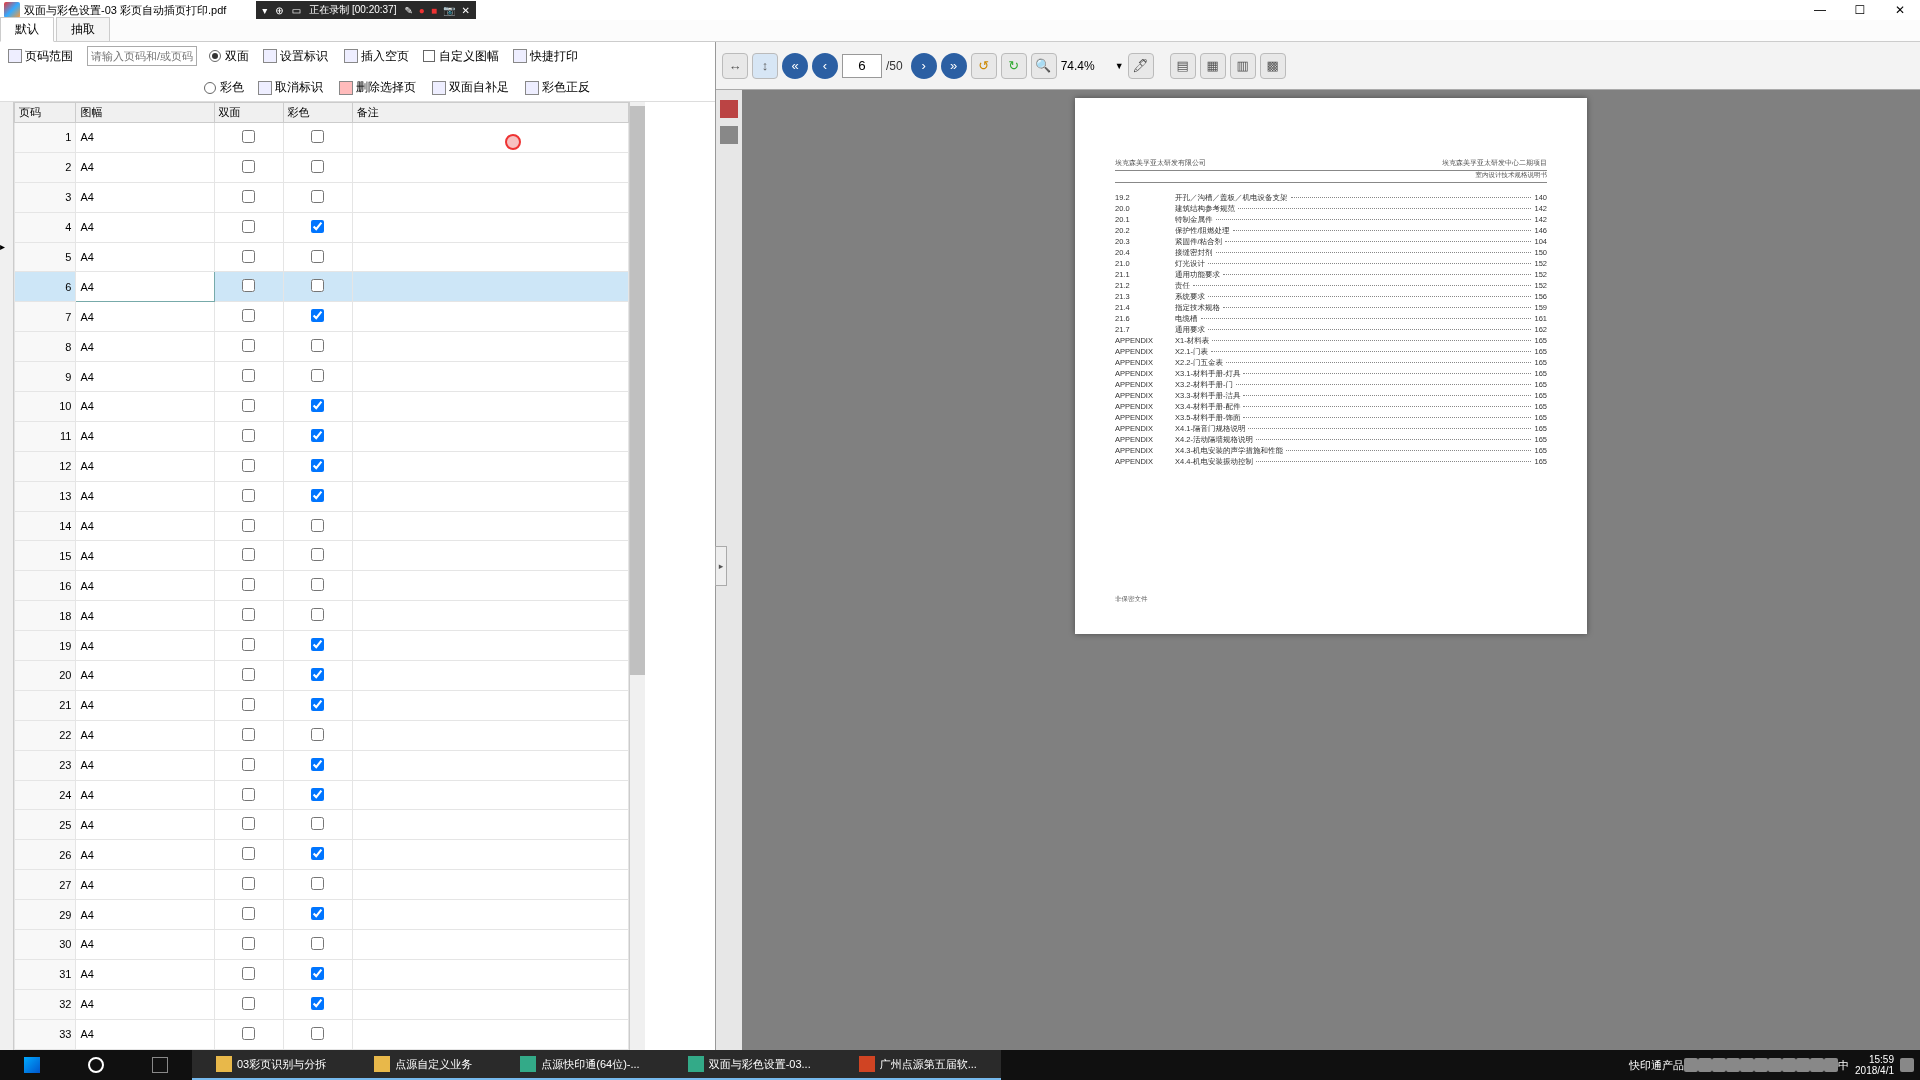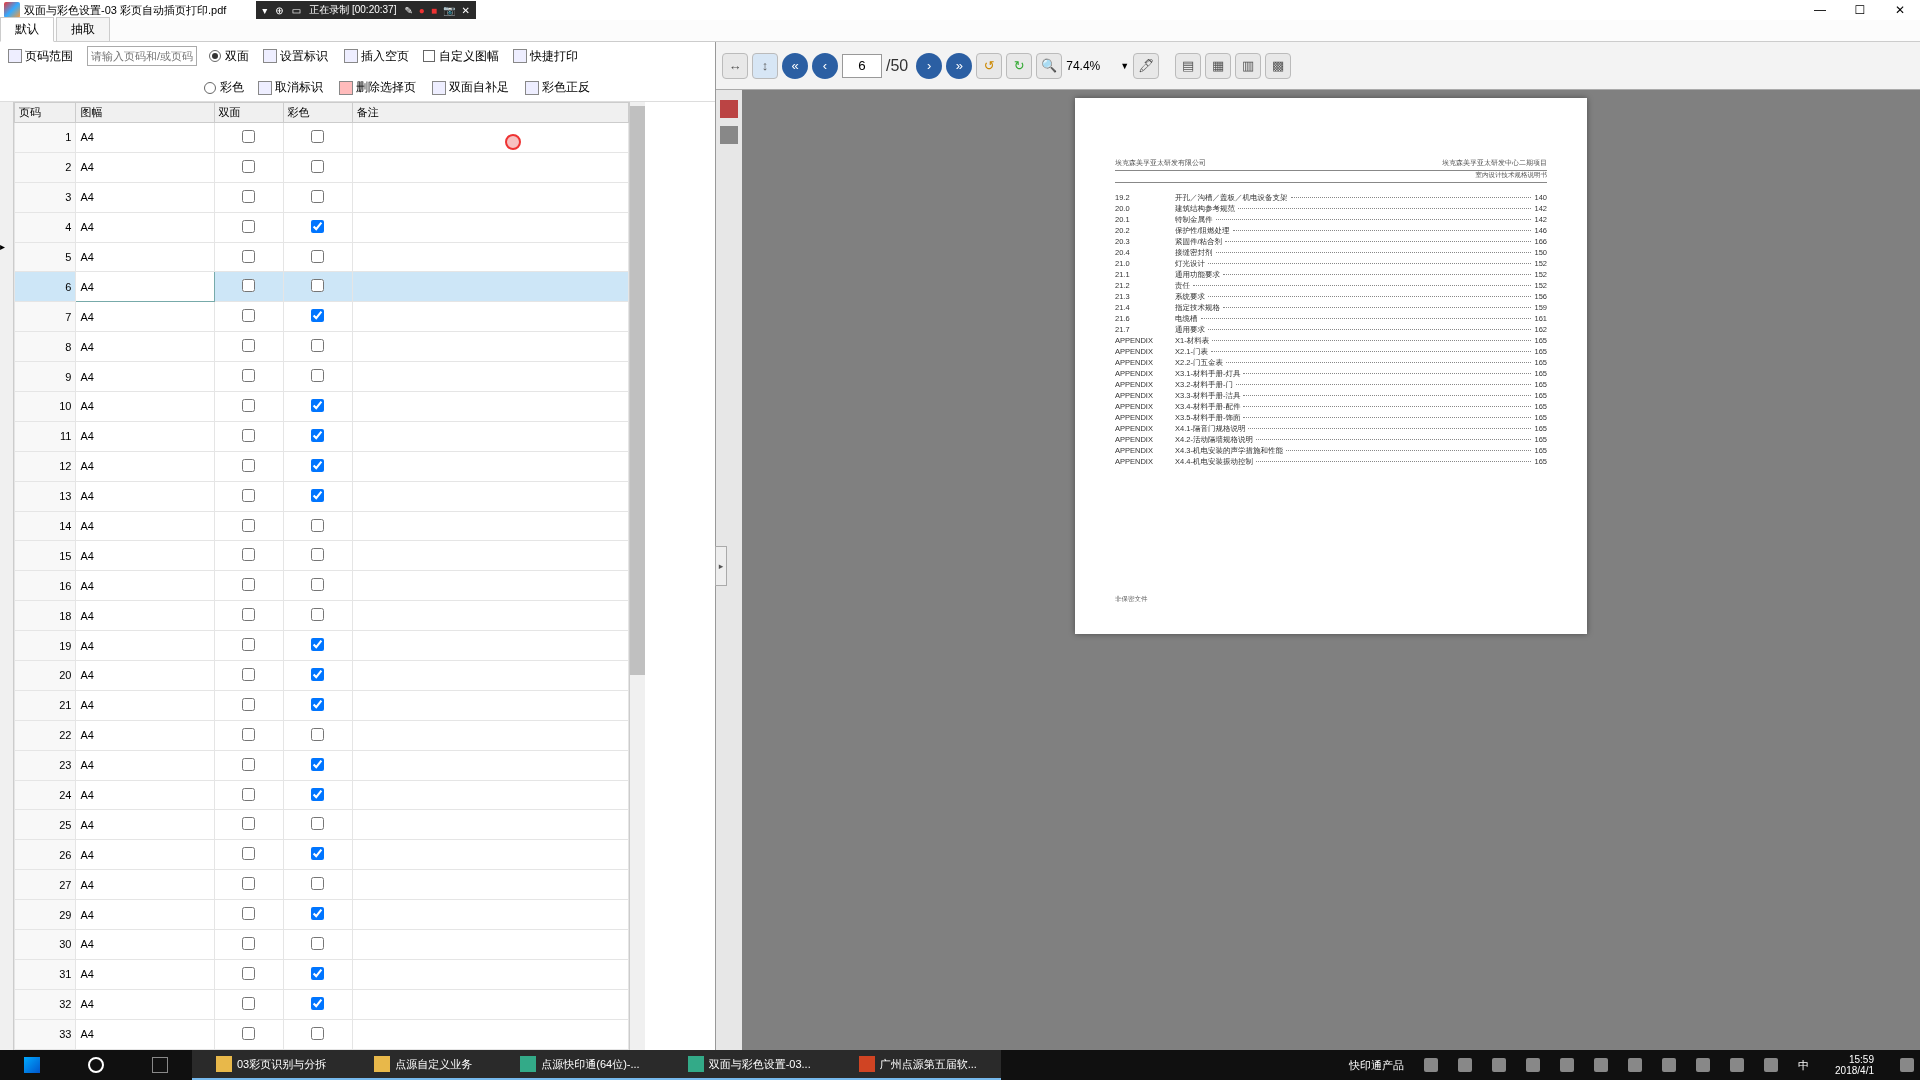"/50" .page-tot { font-size: 16px -> 12px }
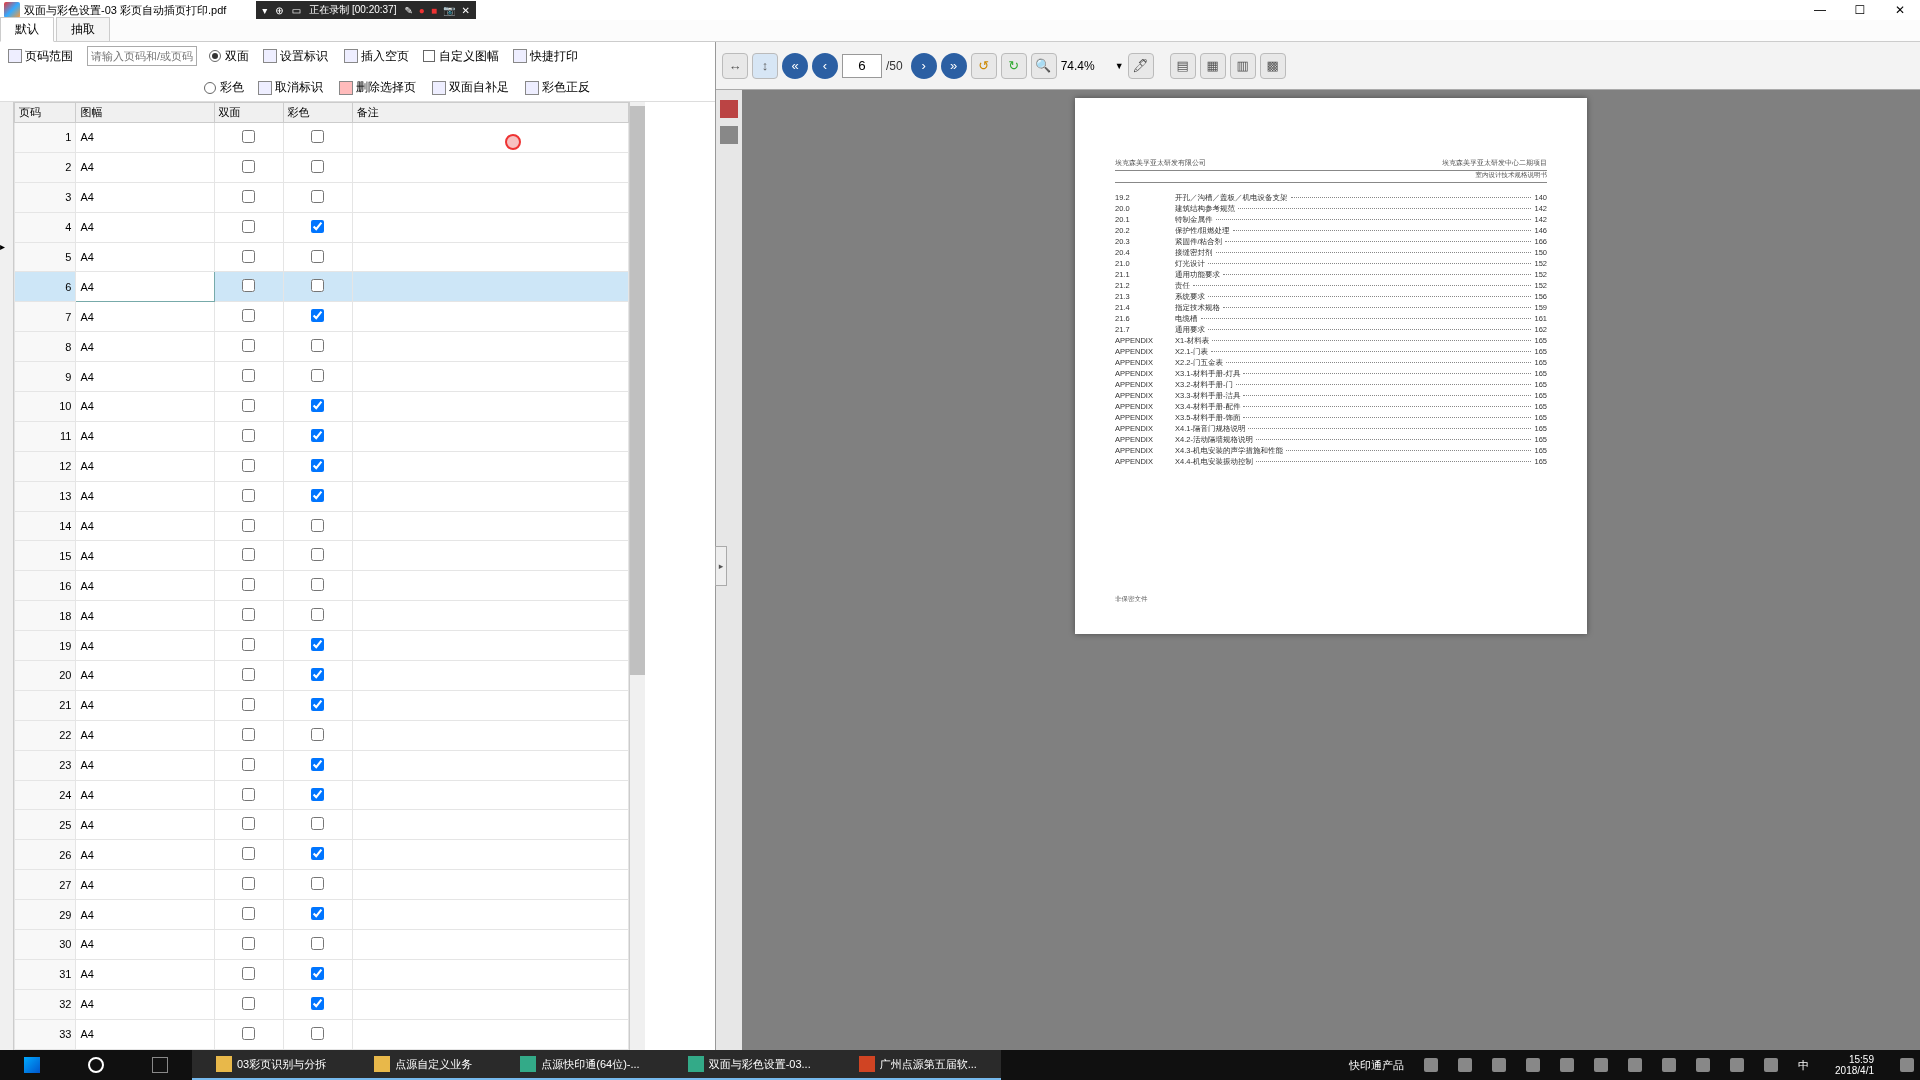"166" span.pg { text: 166 -> 104 }
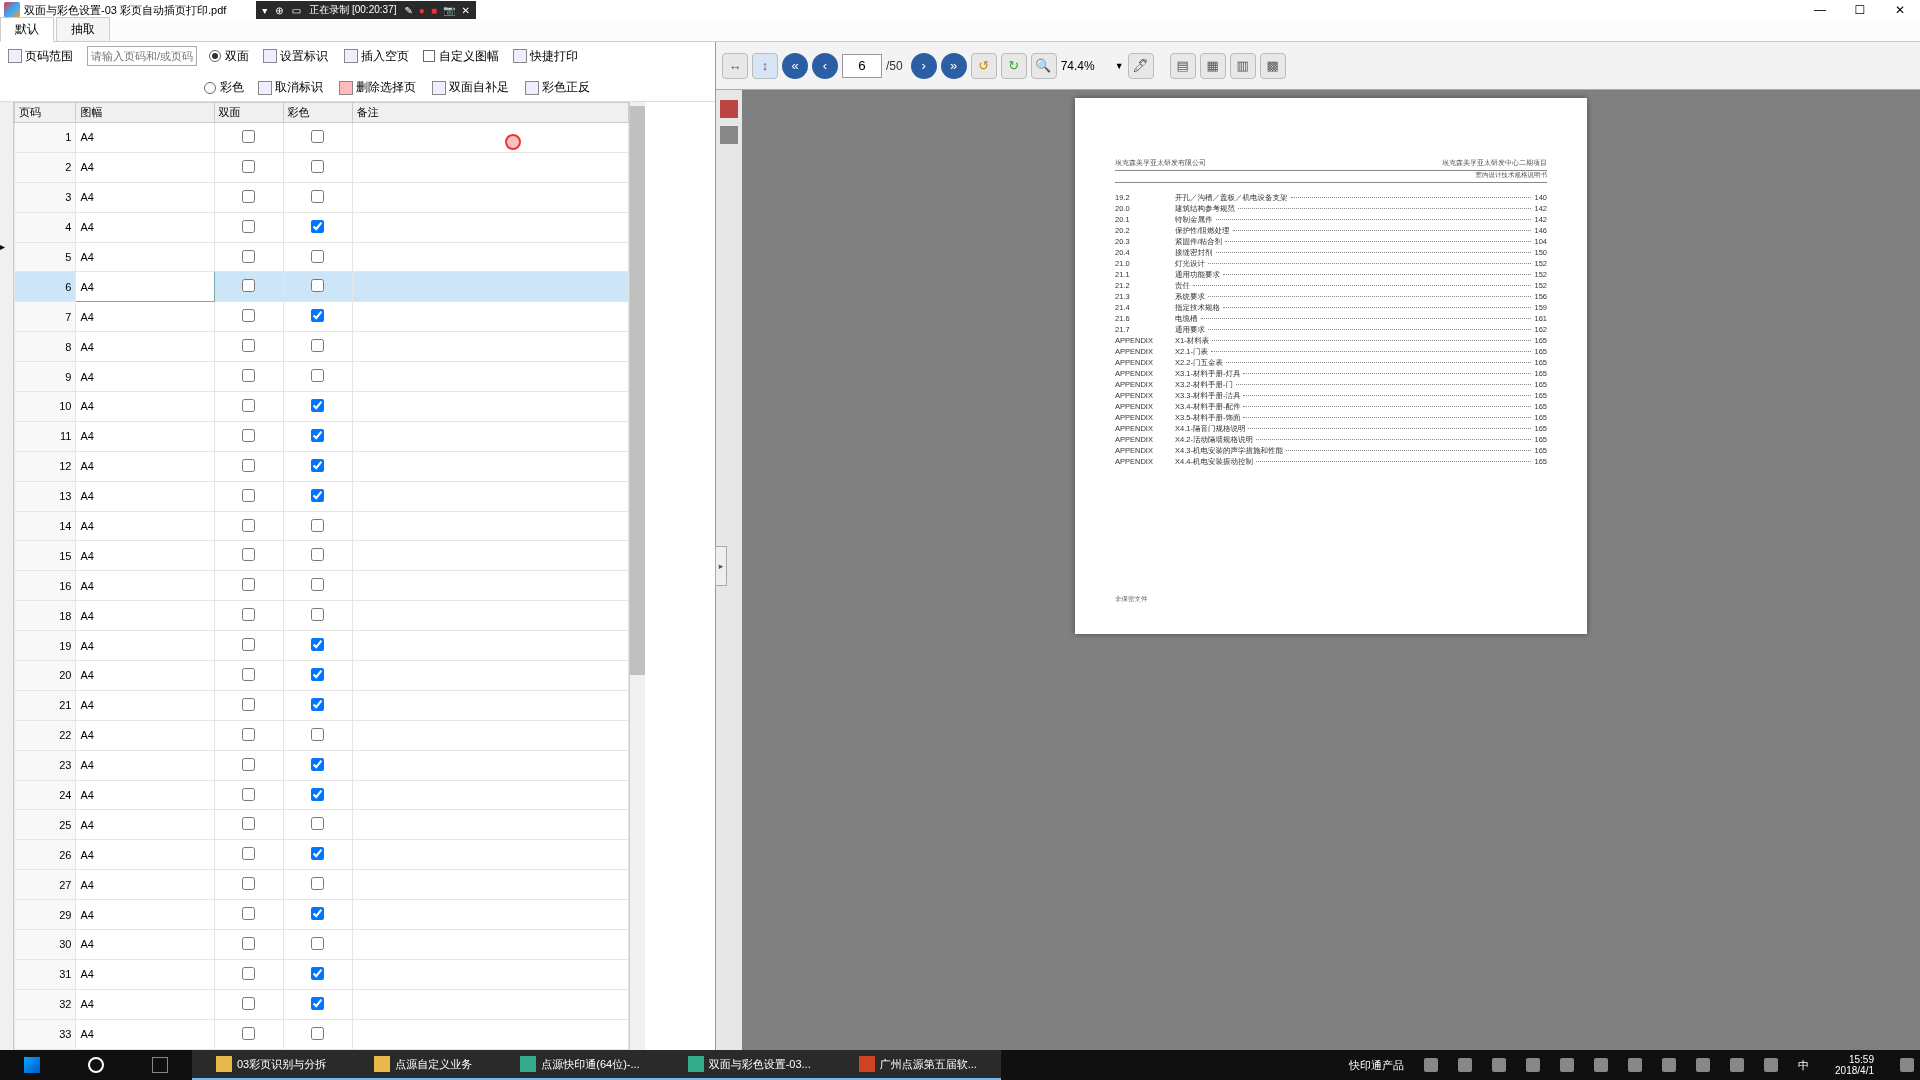"快印通产品" .taskbar .tray { gap: 20px -> 0 }
